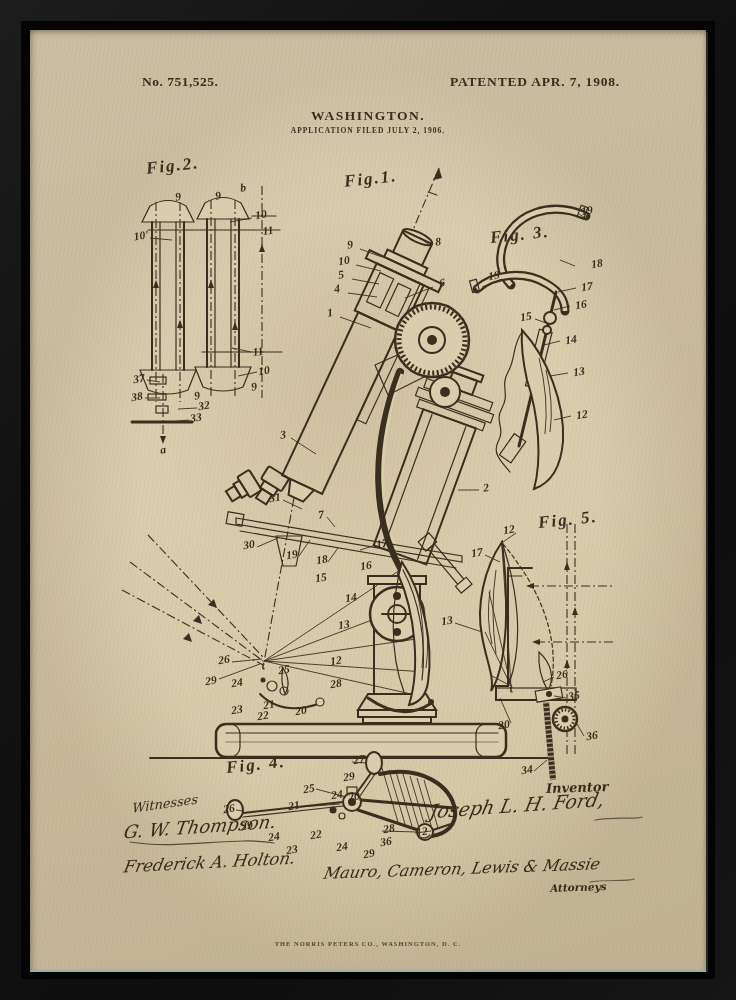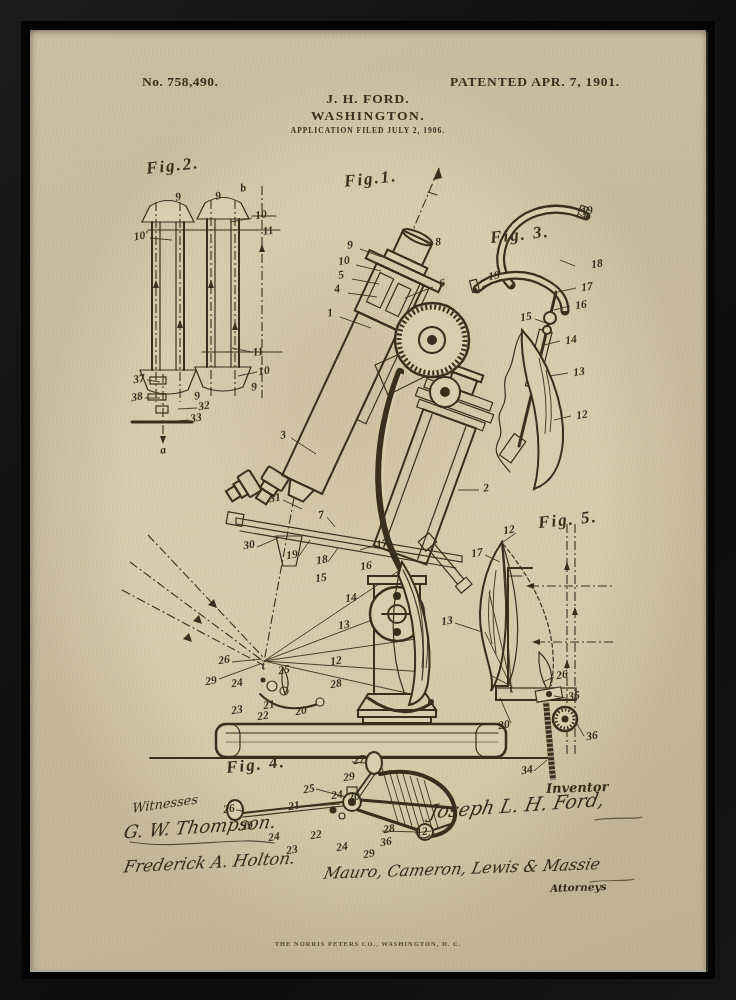"No. 758,490." span.hdr { text: 758,490 -> 751,525 }
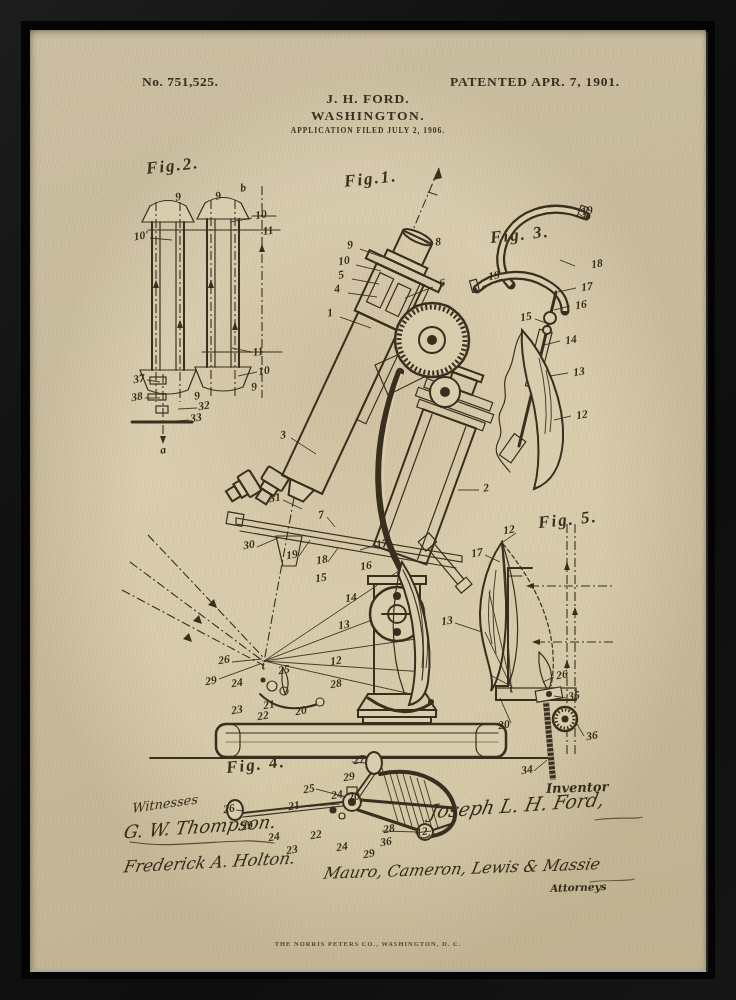"PATENTED APR. 7, 1901." span.hdr { text: 1901 -> 1908 }
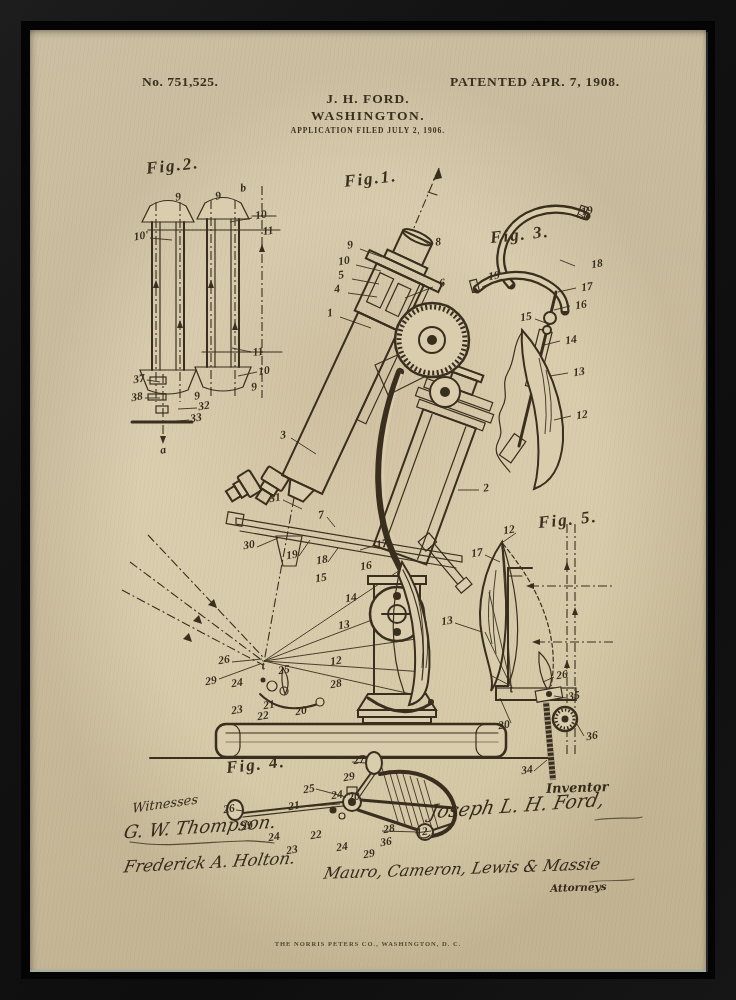"J. H. FORD." span.hdr { html: <span>J. H. FORD.</span> -> none }
